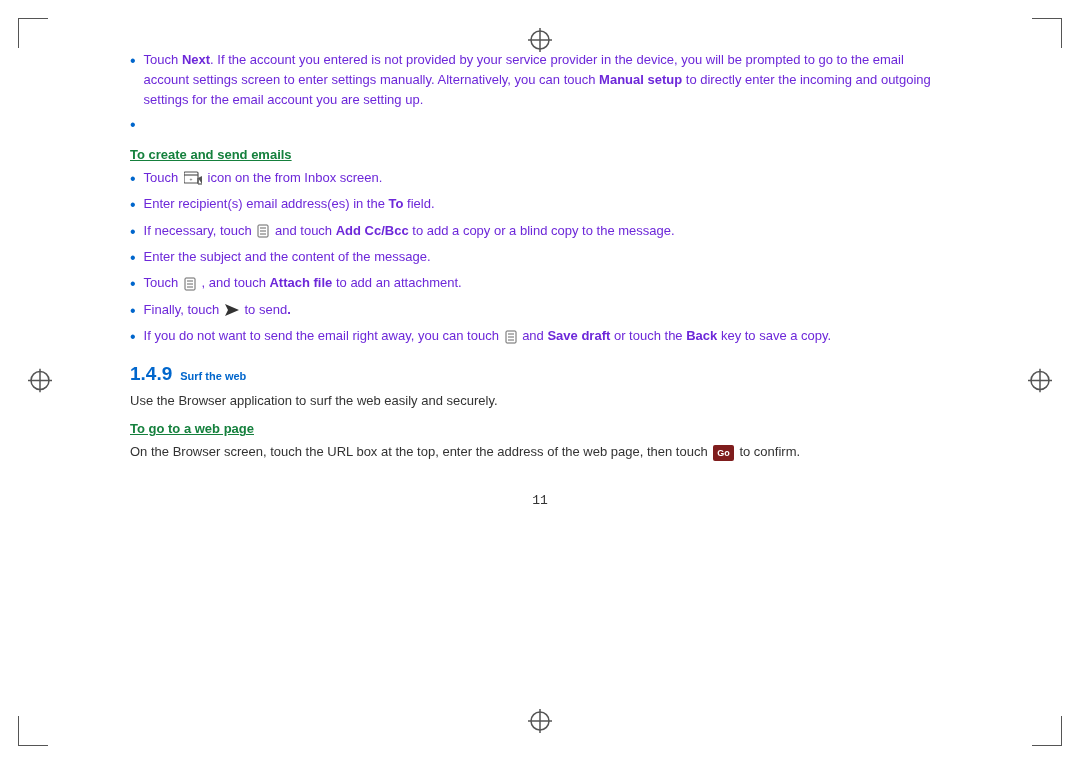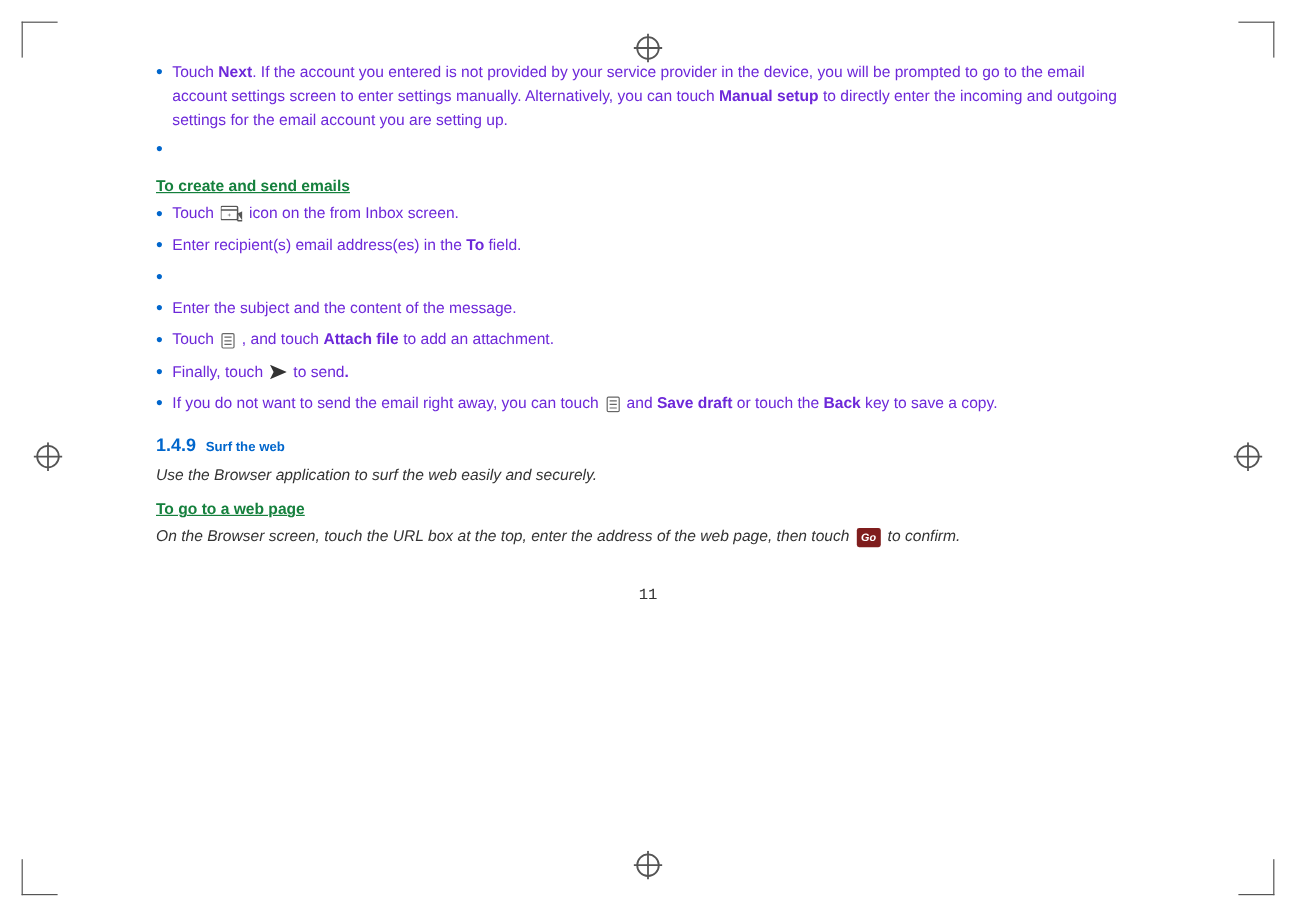"If necessary, touch and touch" span.bullet-text { html: none -> <span> If necessary, touch <svg> <rect></rect> <line></line> <line></line> <line></line> </svg> and touch <strong>Add Cc/Bcc</strong> to add a copy or a blind copy to the message. </span> }
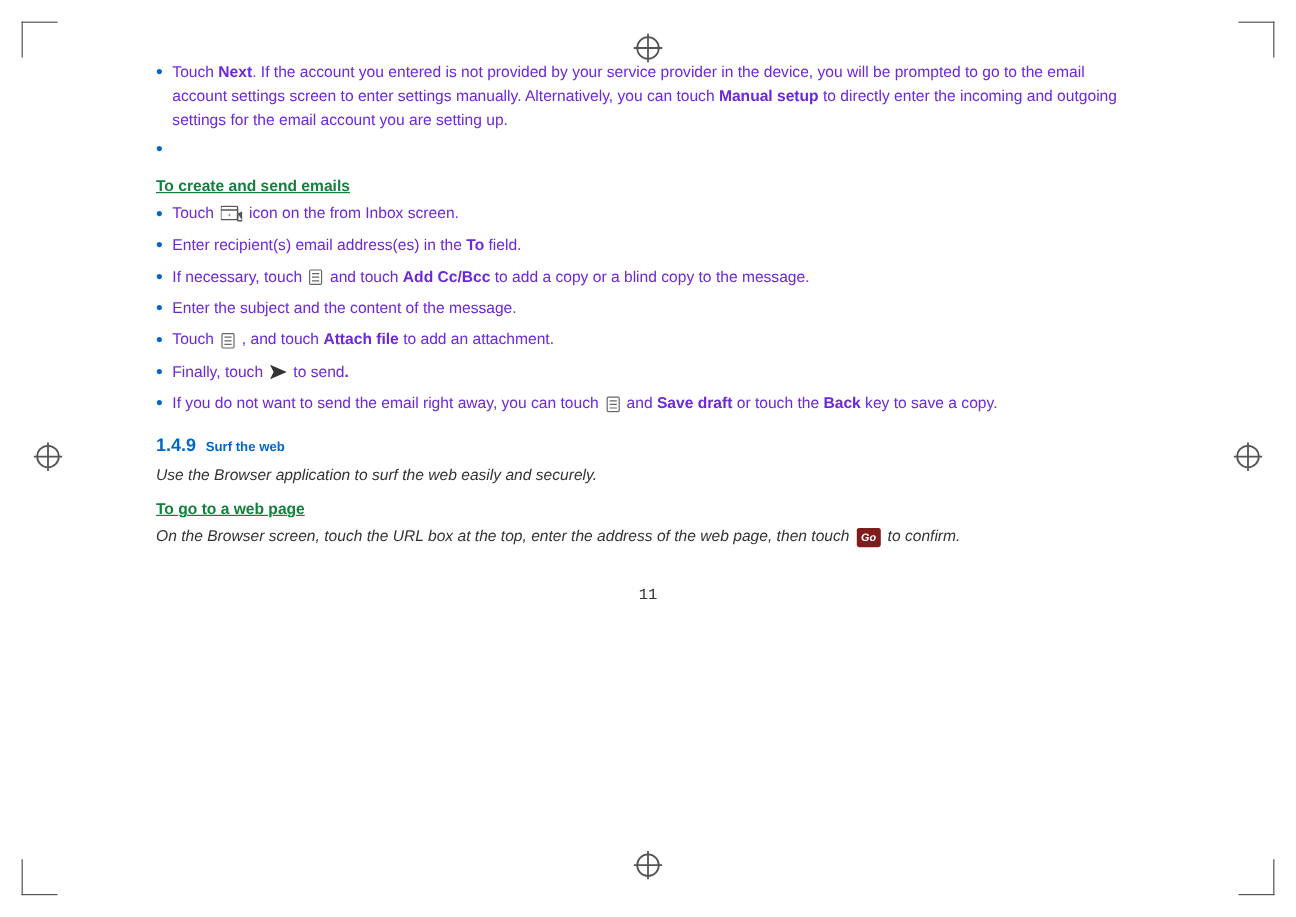"1.4.9" .section-number { font-size: 15px -> 19px }
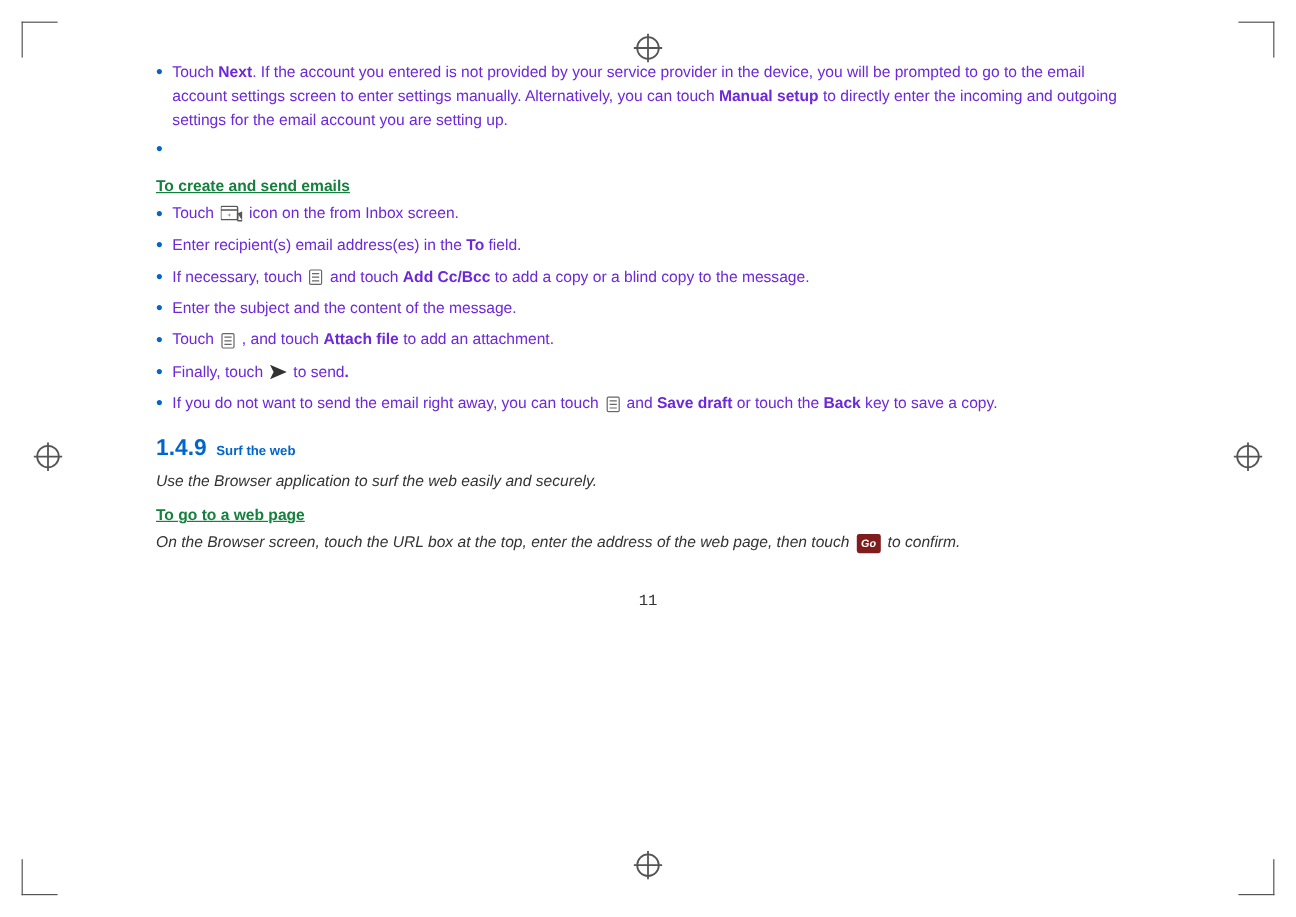"Use the Browser application to" .paragraph { font-style: italic -> none }
